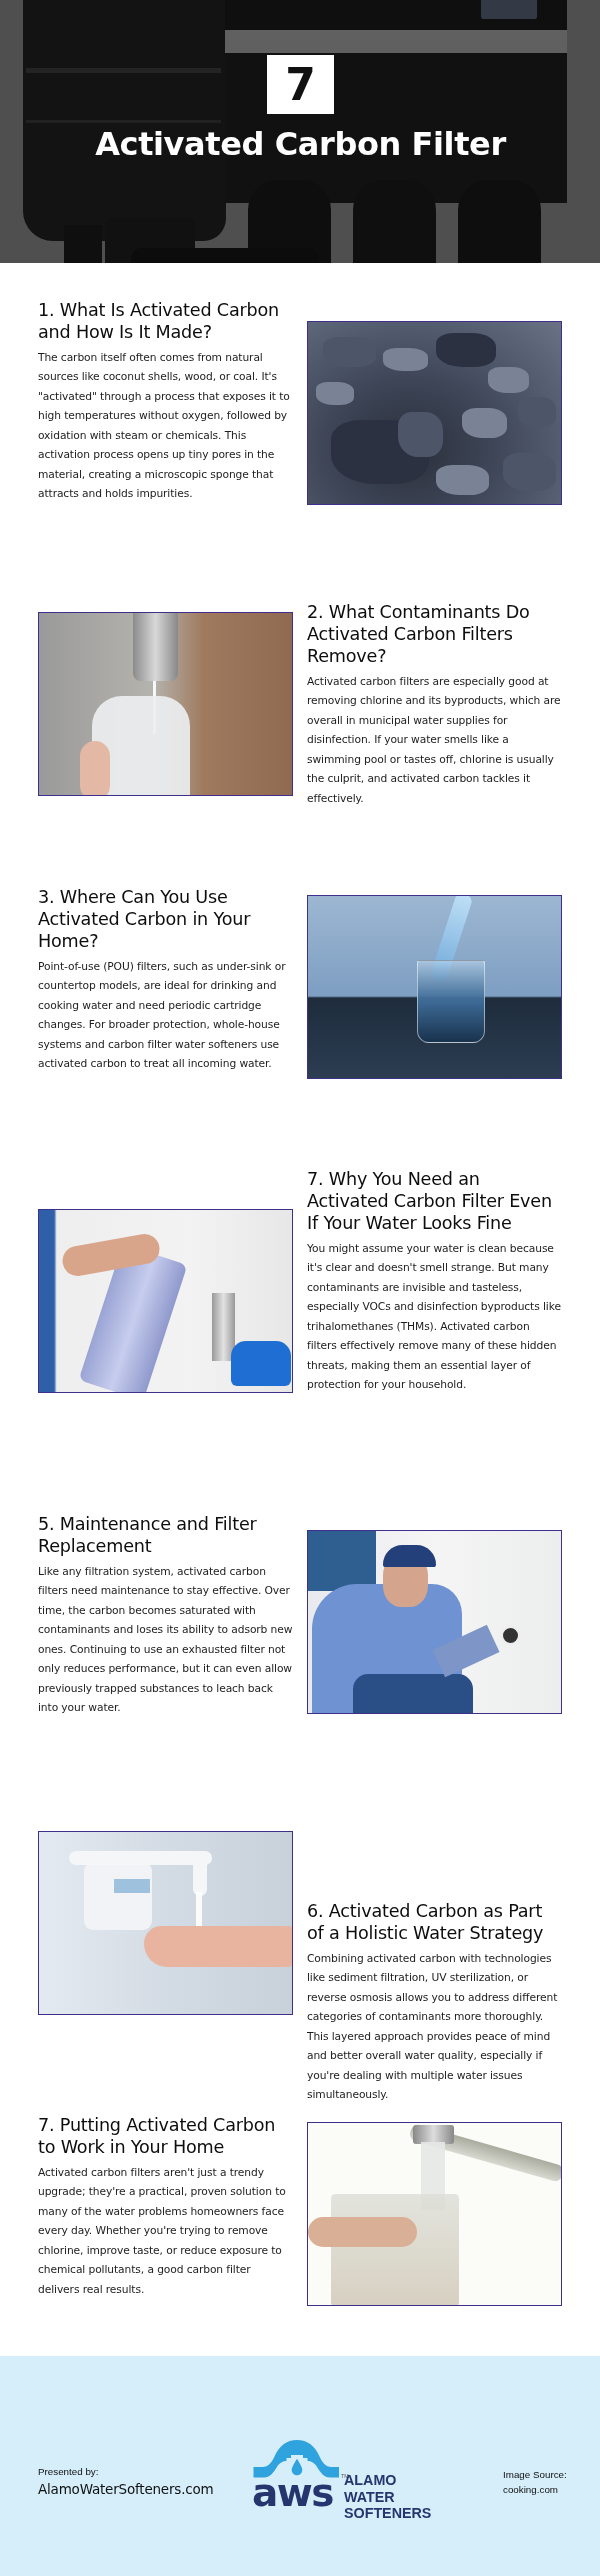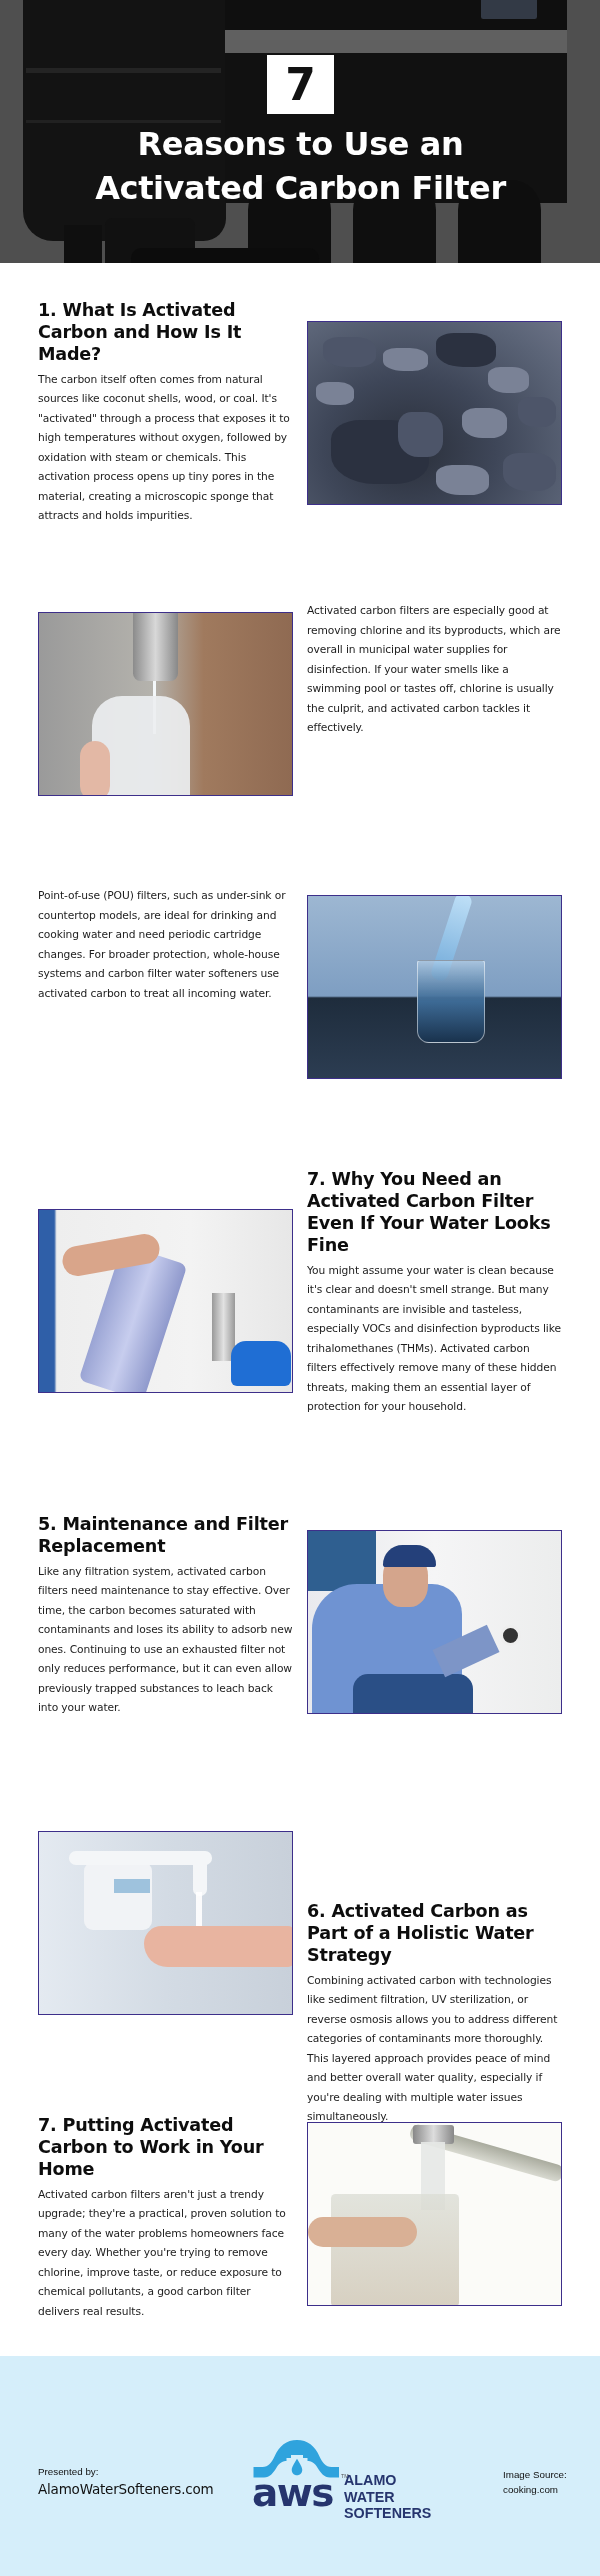"Reasons to Use an" span { html: <span>Reasons to Use an</span> -> none }
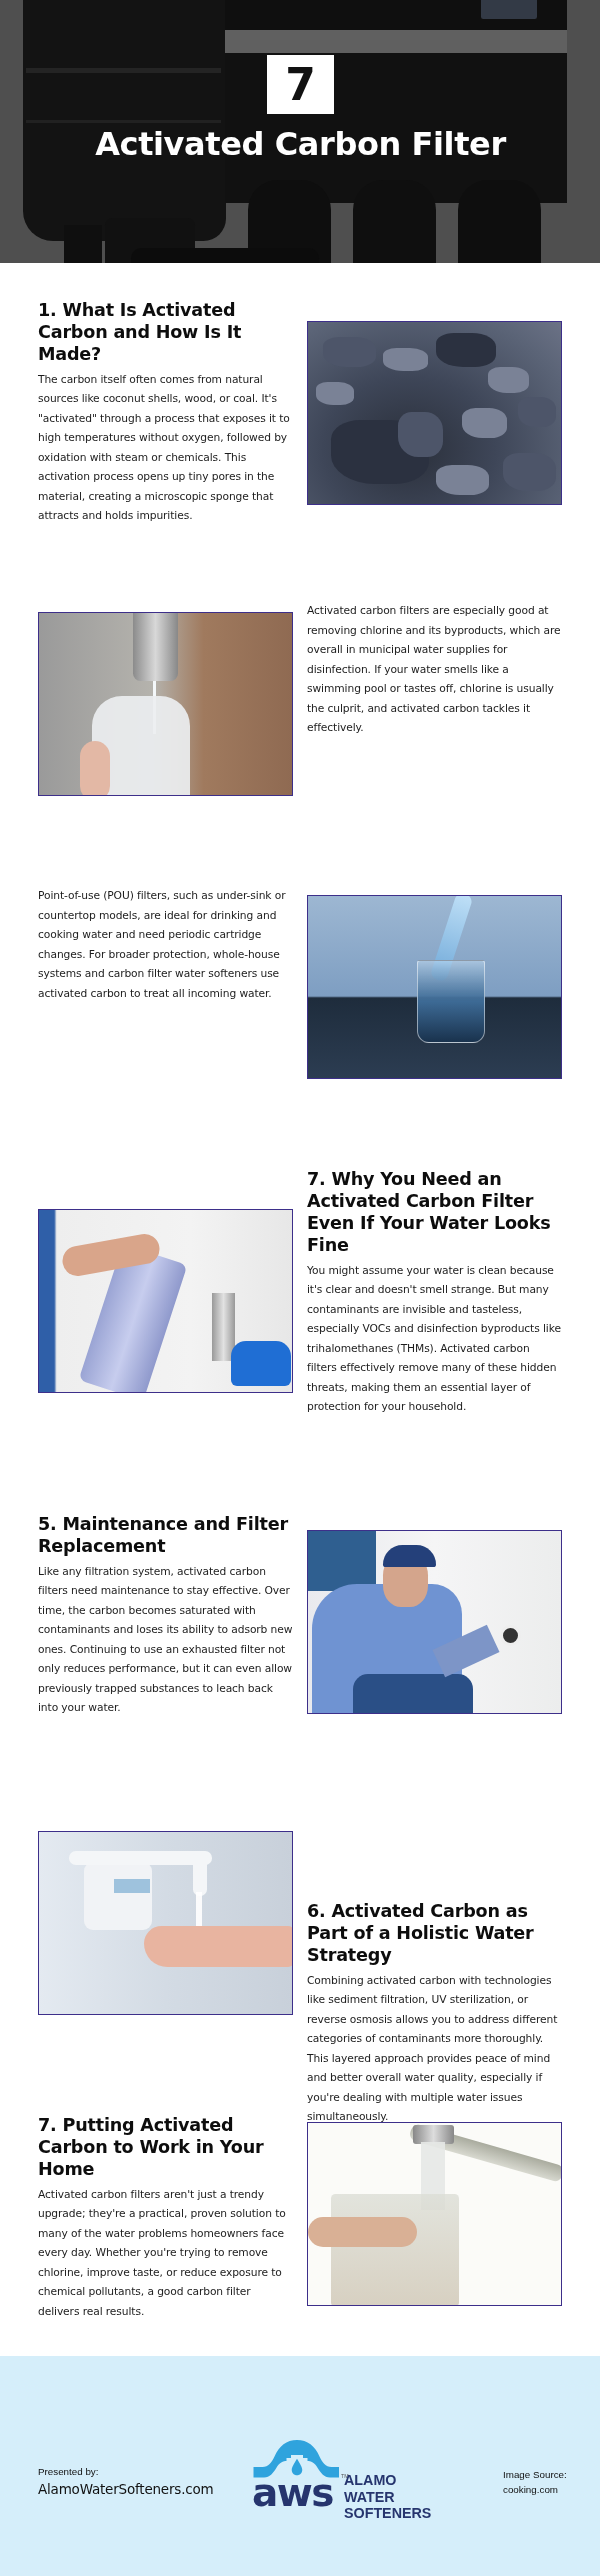"1. What Is Activated Carbon" .sec-heading { font-weight: 700 -> 400 }
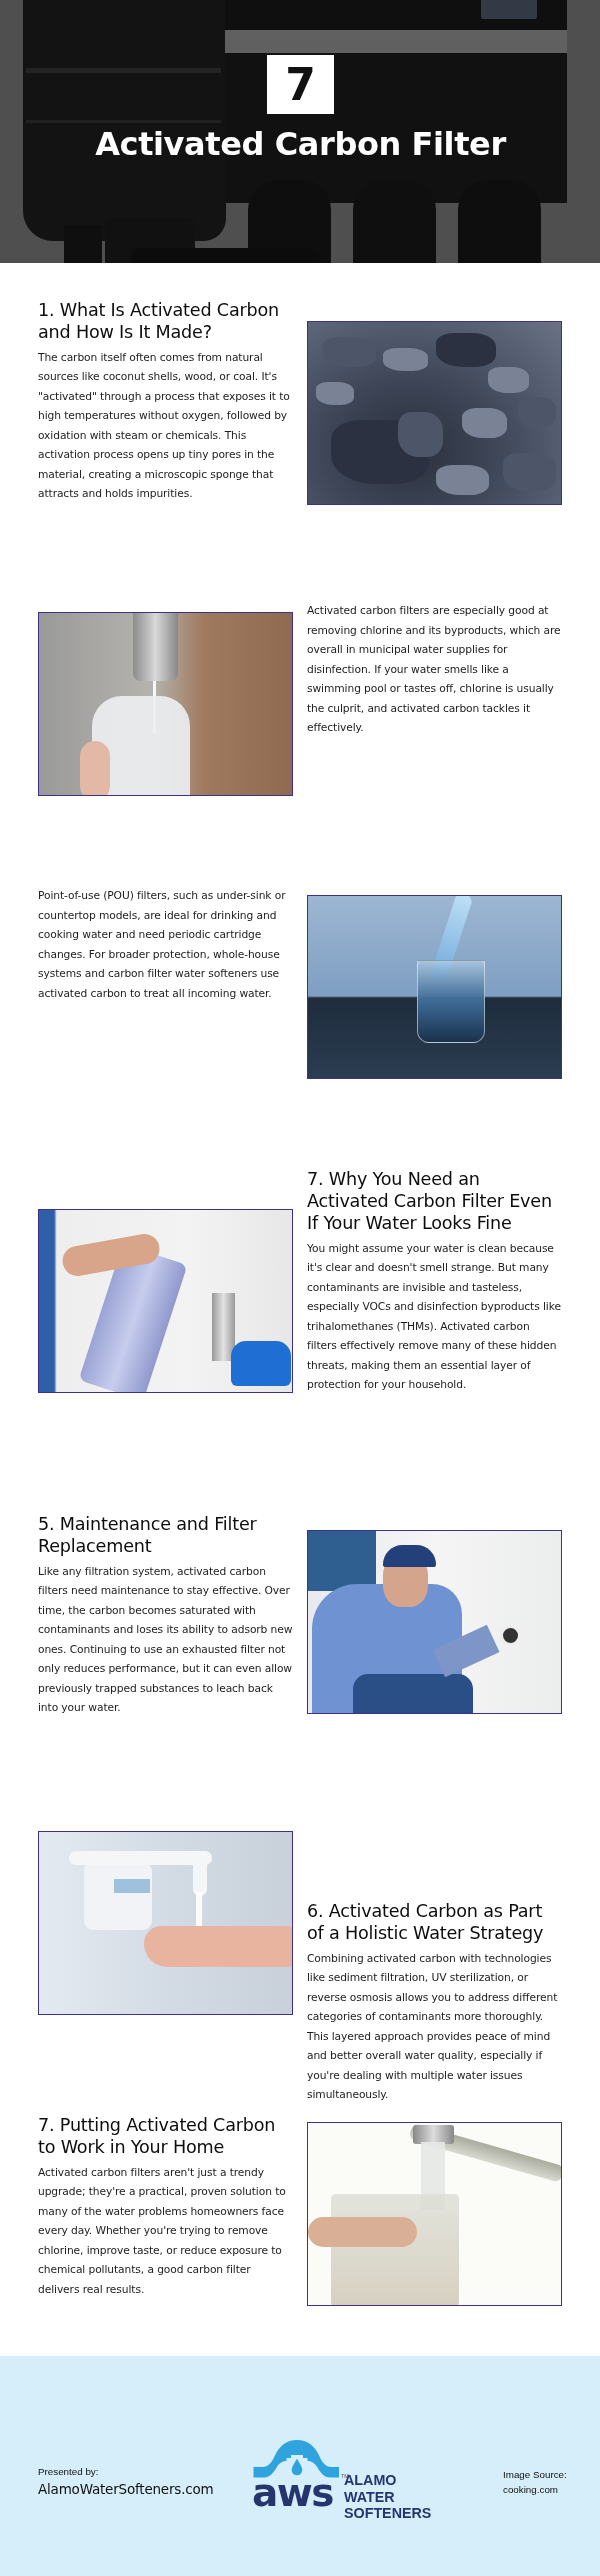"2. What Contaminants Do Activated" h2.sec-heading { html: none -> <h2>2. What Contaminants Do Activated Carbon Filters Remove?</h2> }
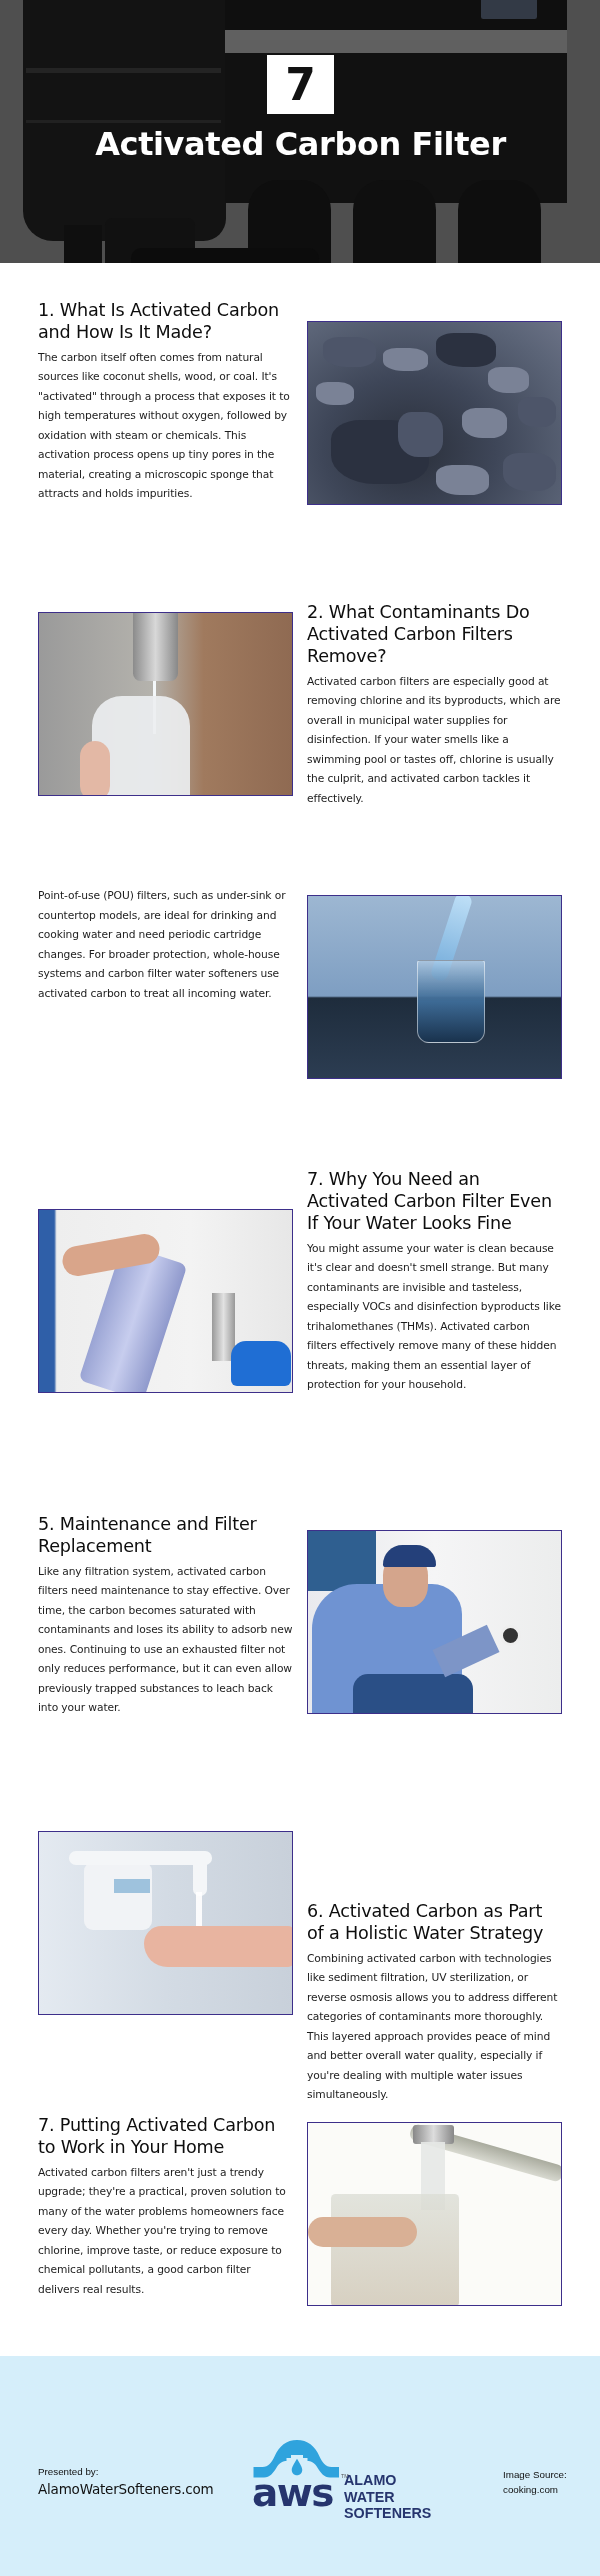"3. Where Can You Use" h2.sec-heading { html: none -> <h2>3. Where Can You Use Activated Carbon in Your Home?</h2> }
